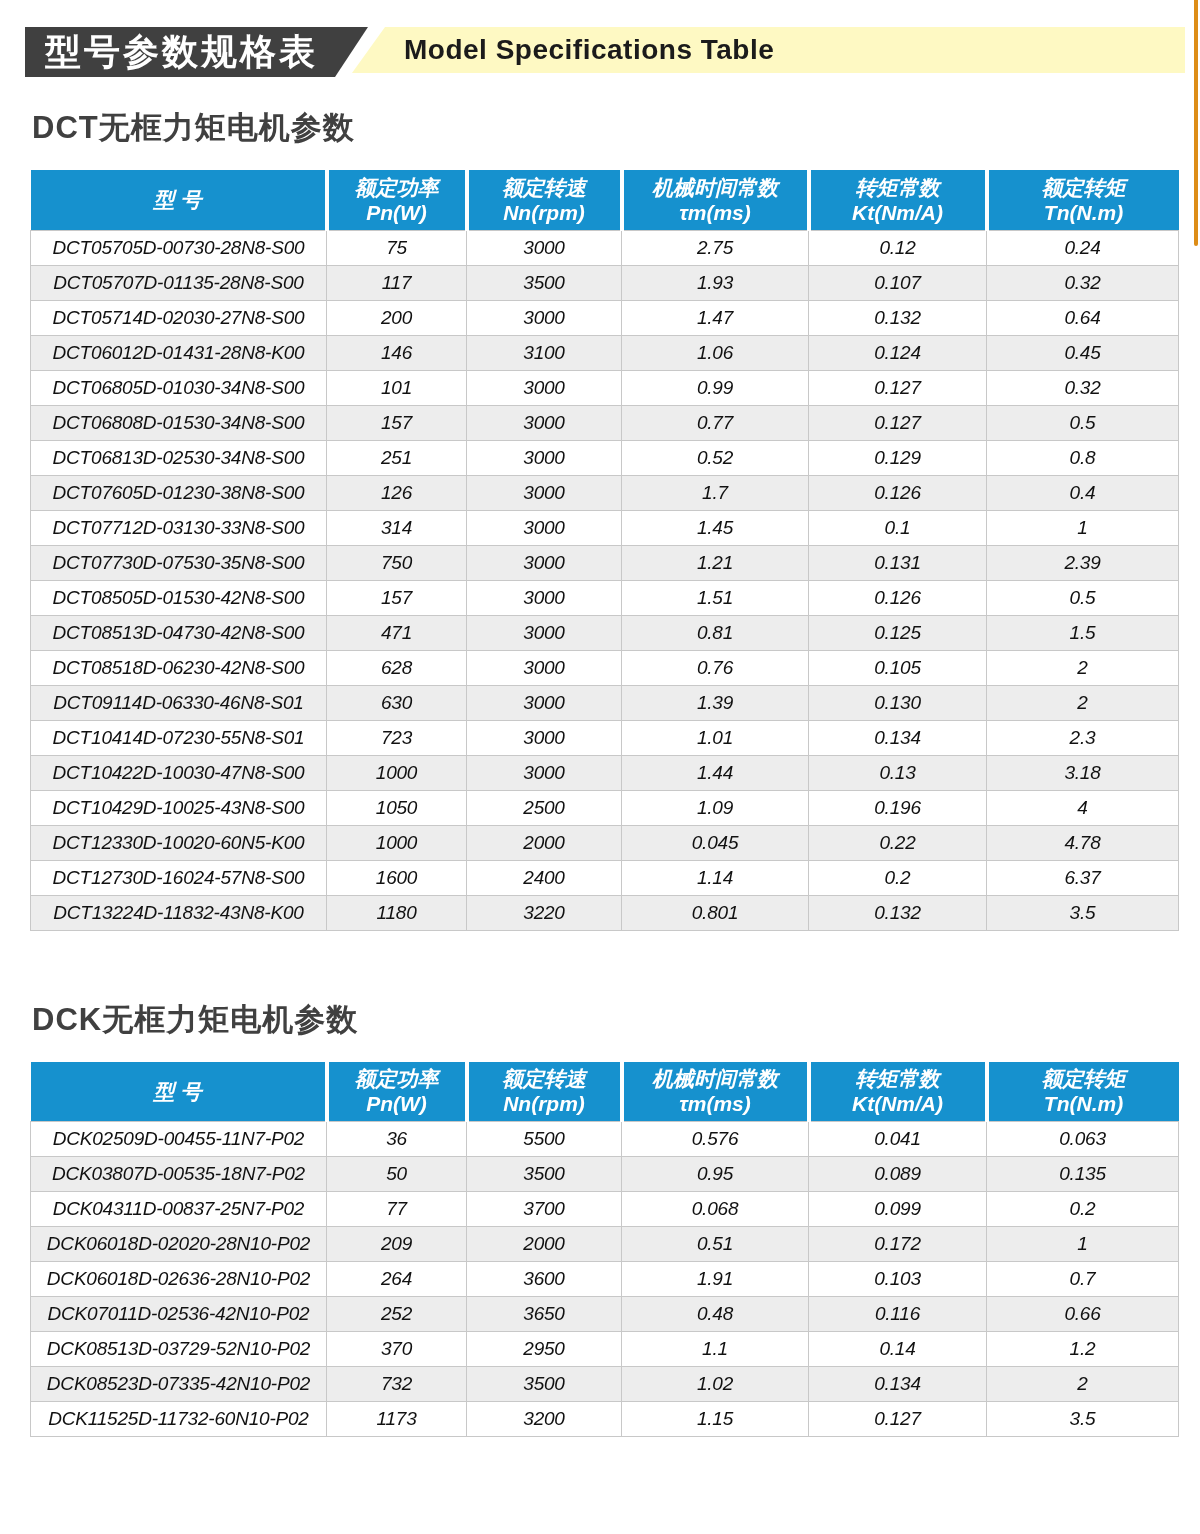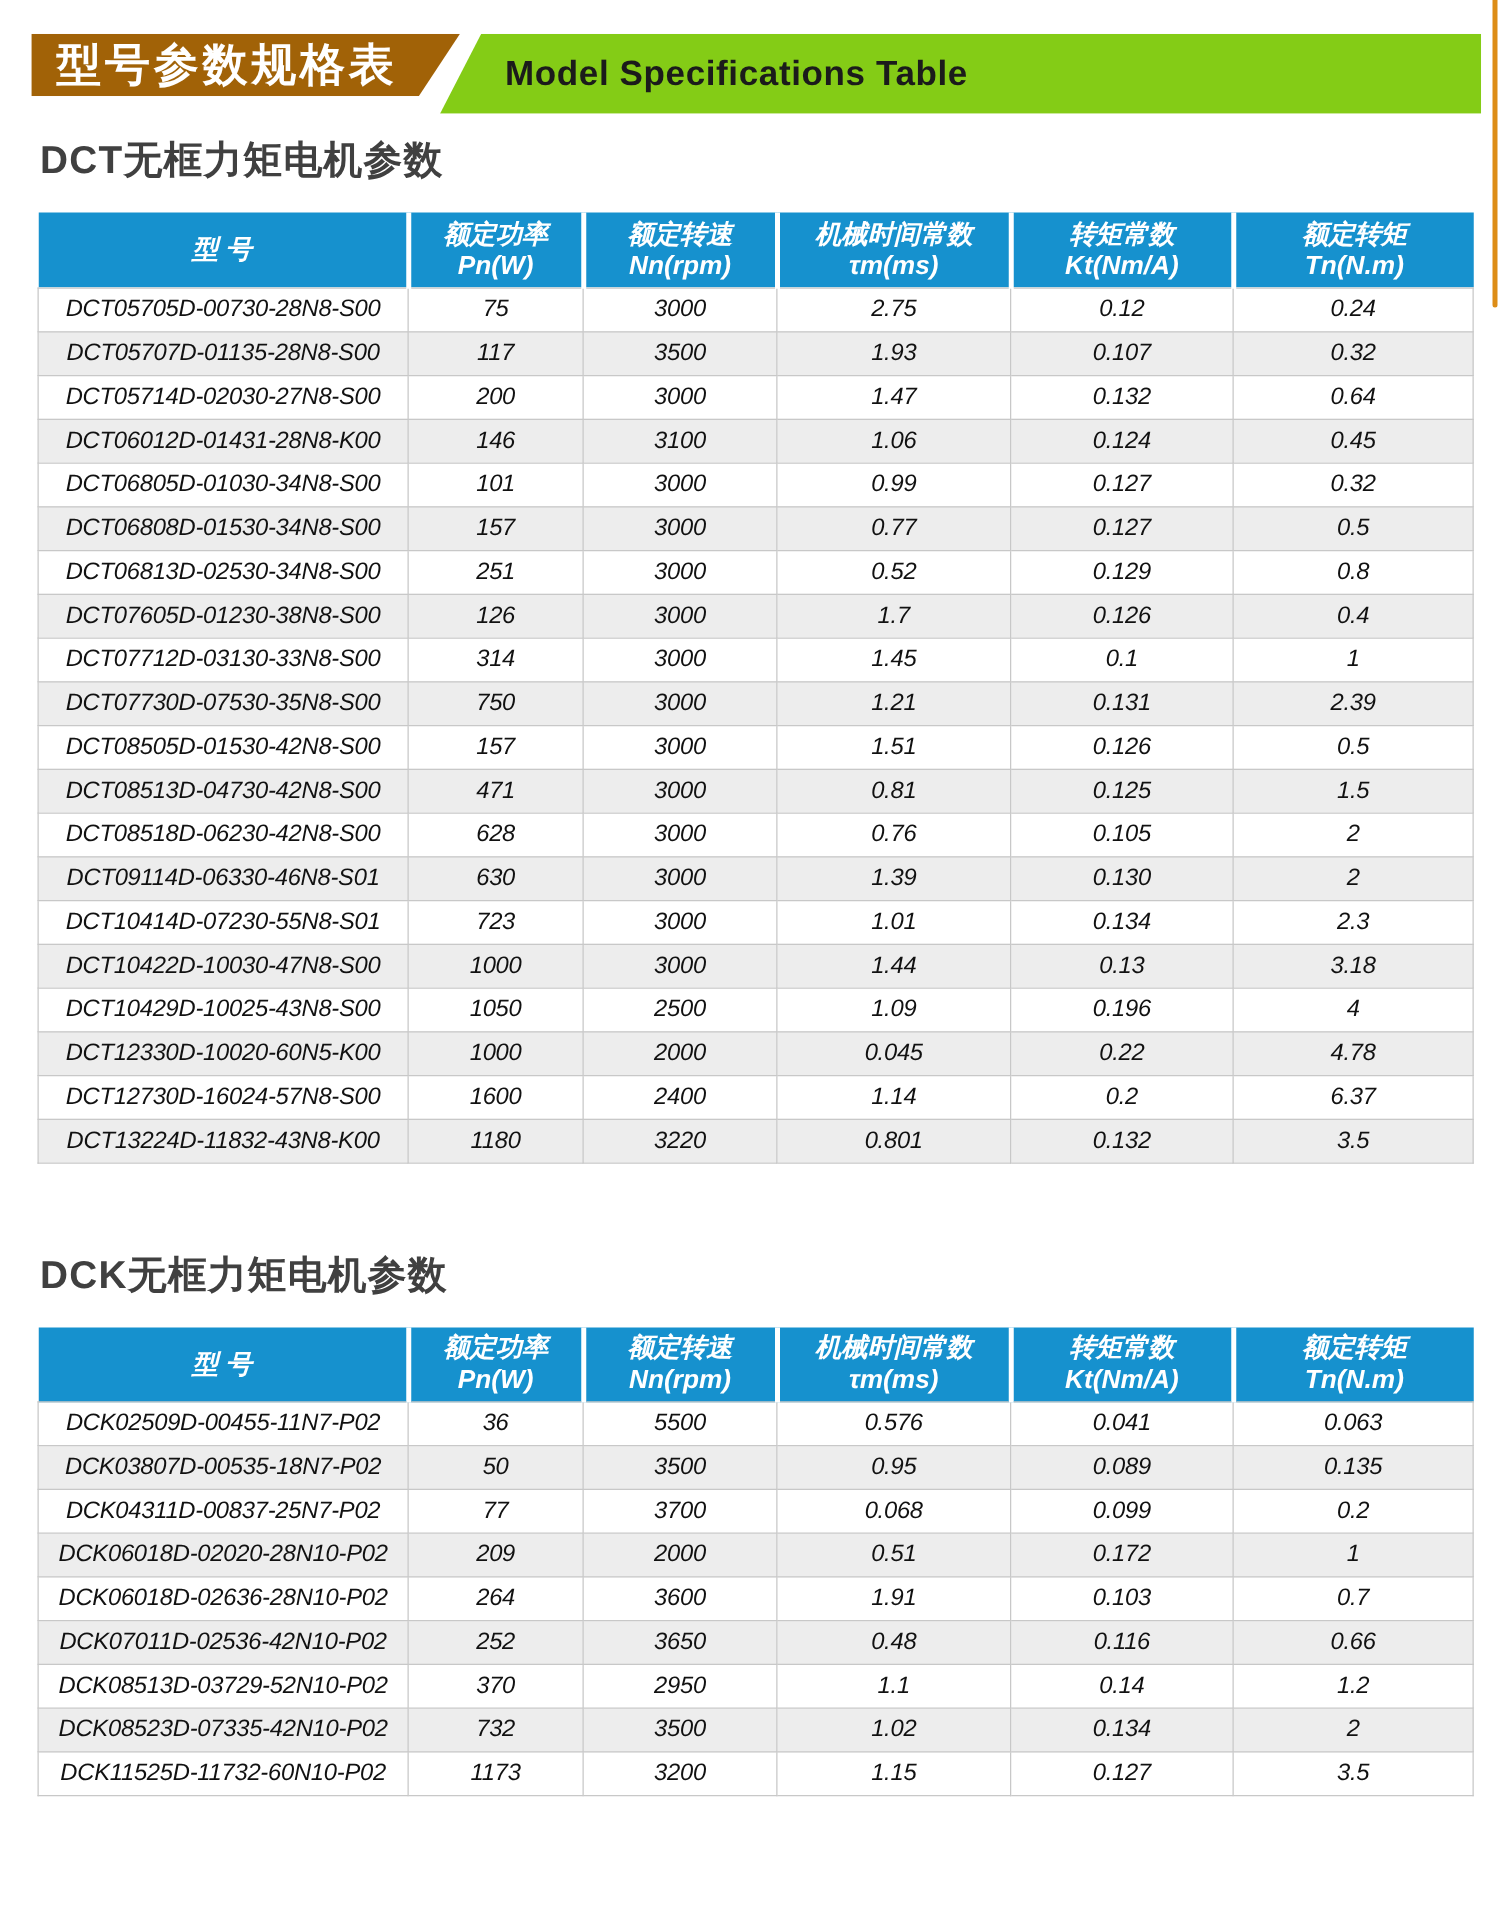"型号参数规格表" .banner-dark { background: #a16207 -> #404040 }
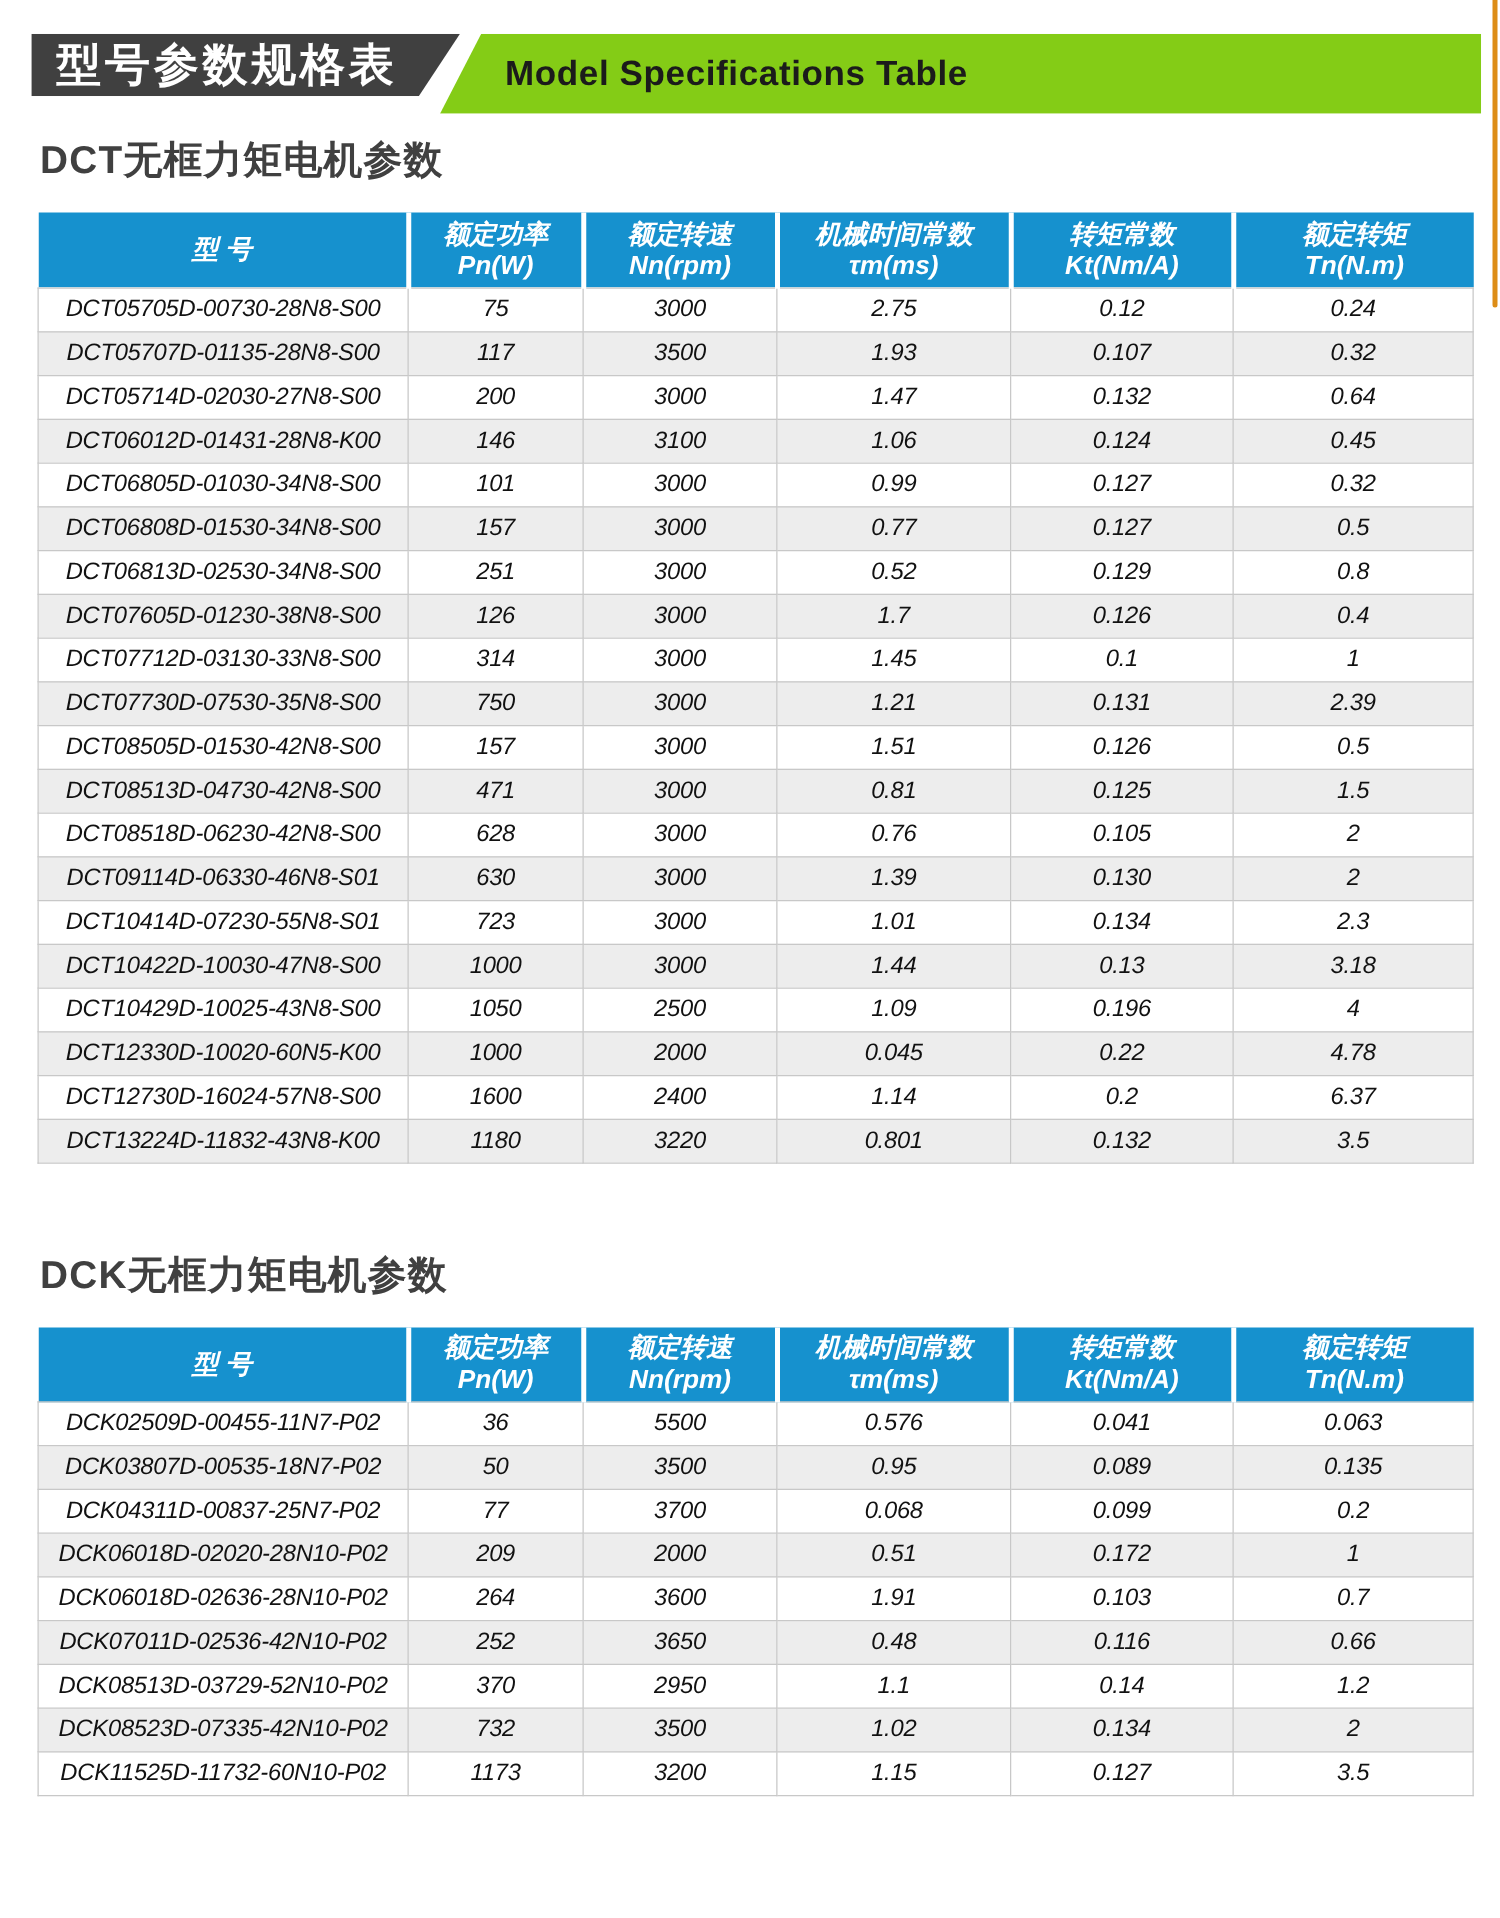"Model Specifications Table" .banner-light { background: #84cc16 -> #fef9c3; height: 64px -> 46px }
